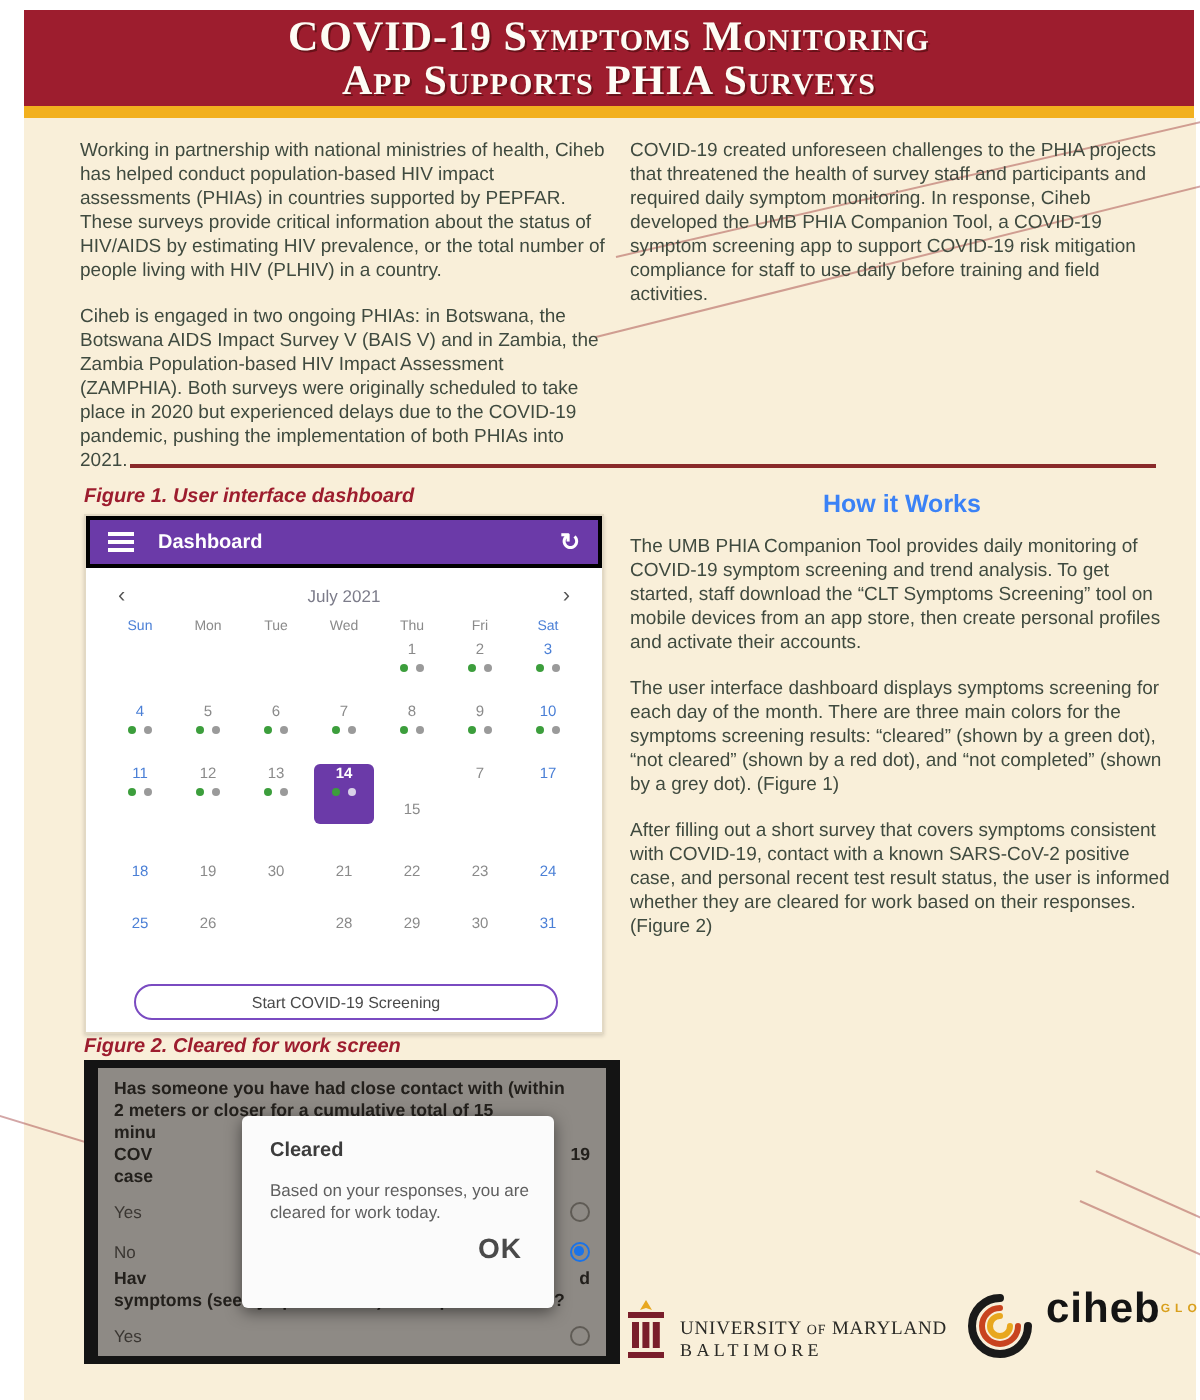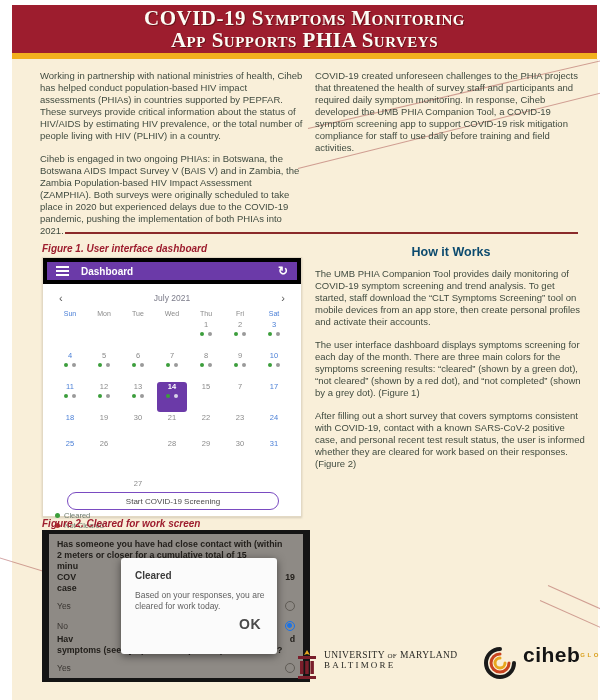"How it Works" .hiw-head { color: #0c4a6e -> #3b82f6 }
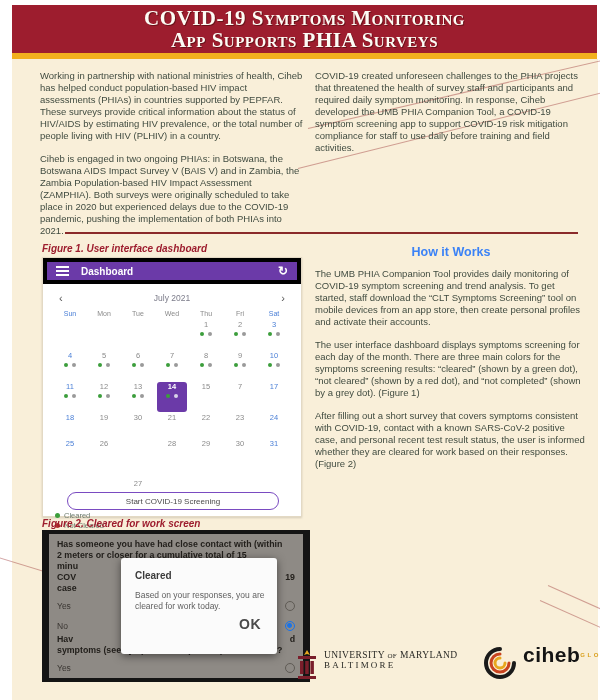"Dashboard" .app-bar { border: 4px solid #000000 -> 2px solid #000000 }
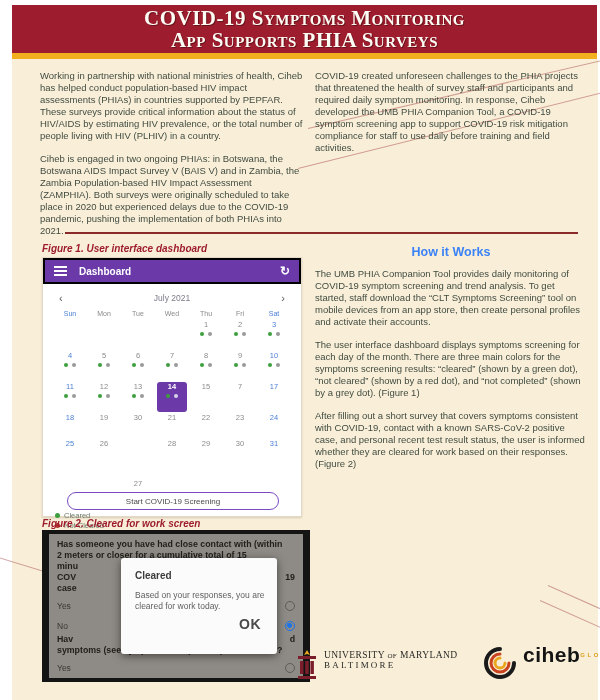"15" div.day { margin-top: none -> 18px }
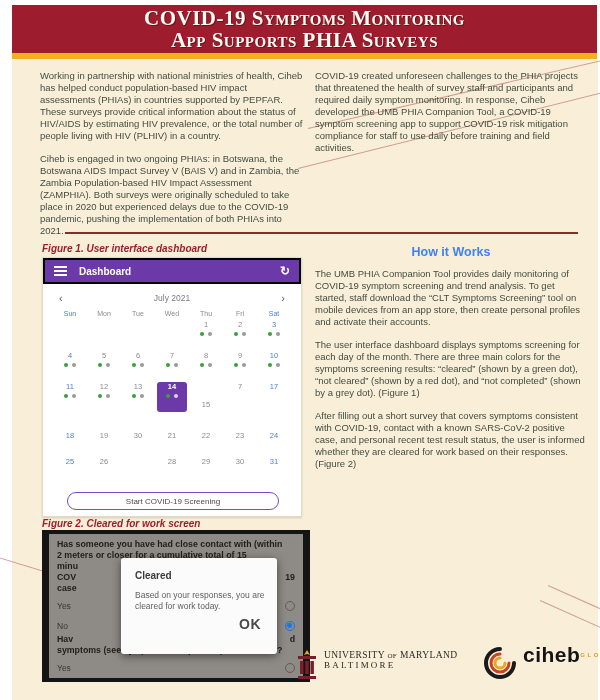"UNIVERSITY of MARYLAND" .umb { align-items: flex-start -> flex-end; left: 296px -> 312px }
